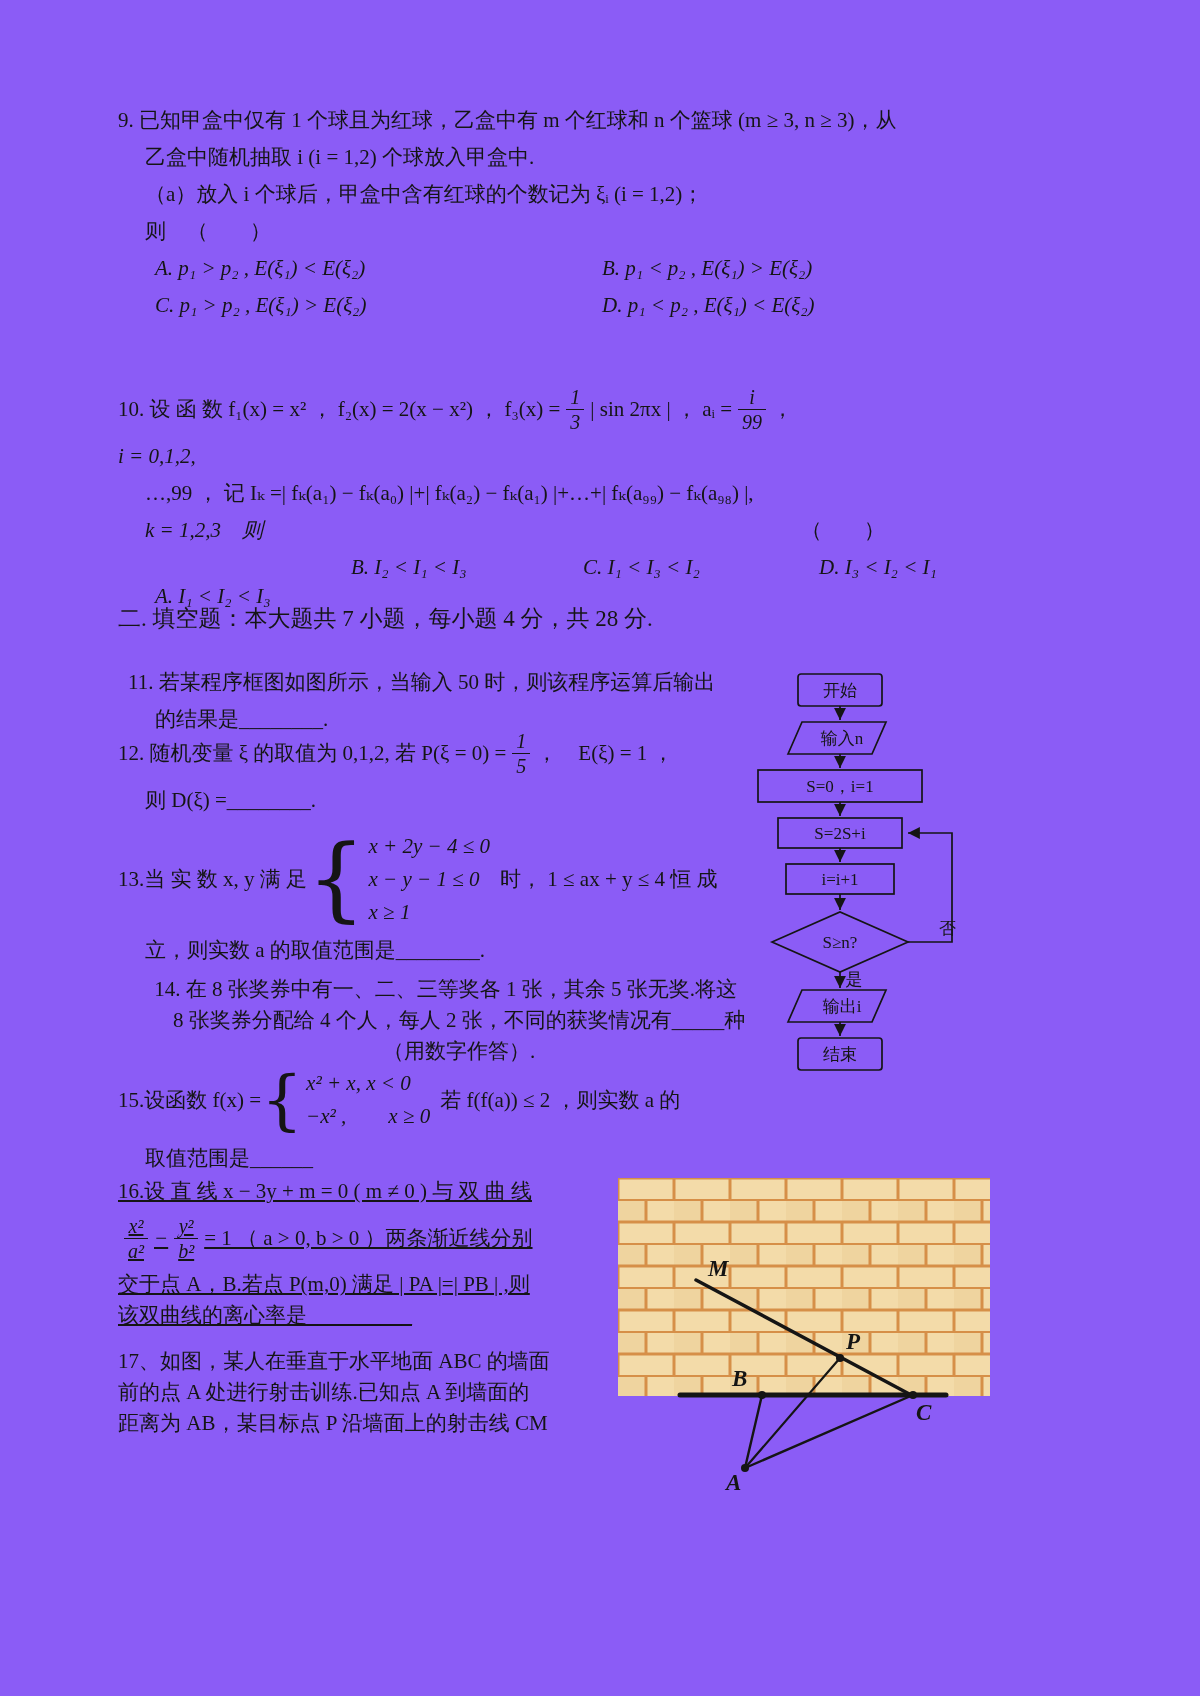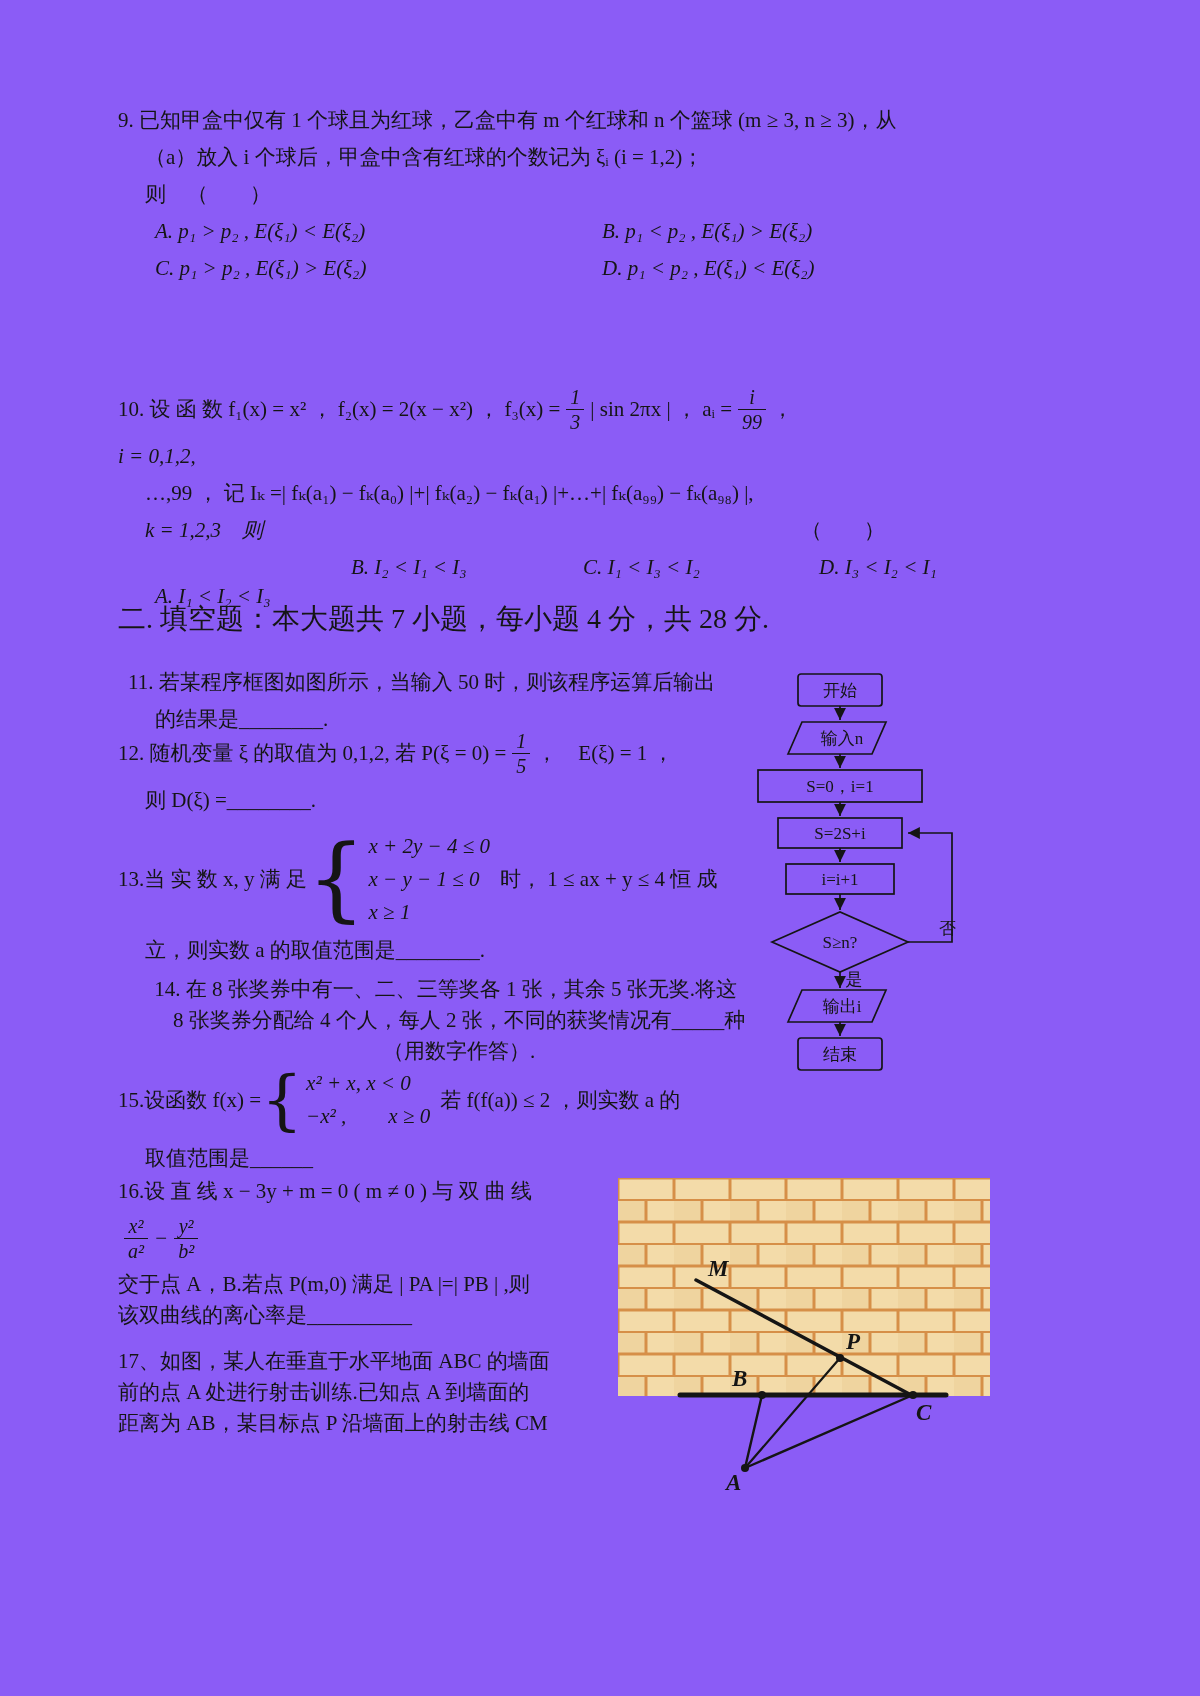"乙盒中随机抽取 i (i = 1,2)" span.ln { html: none -> <span>乙盒中随机抽取 i (i = 1,2) 个球放入甲盒中.</span> }
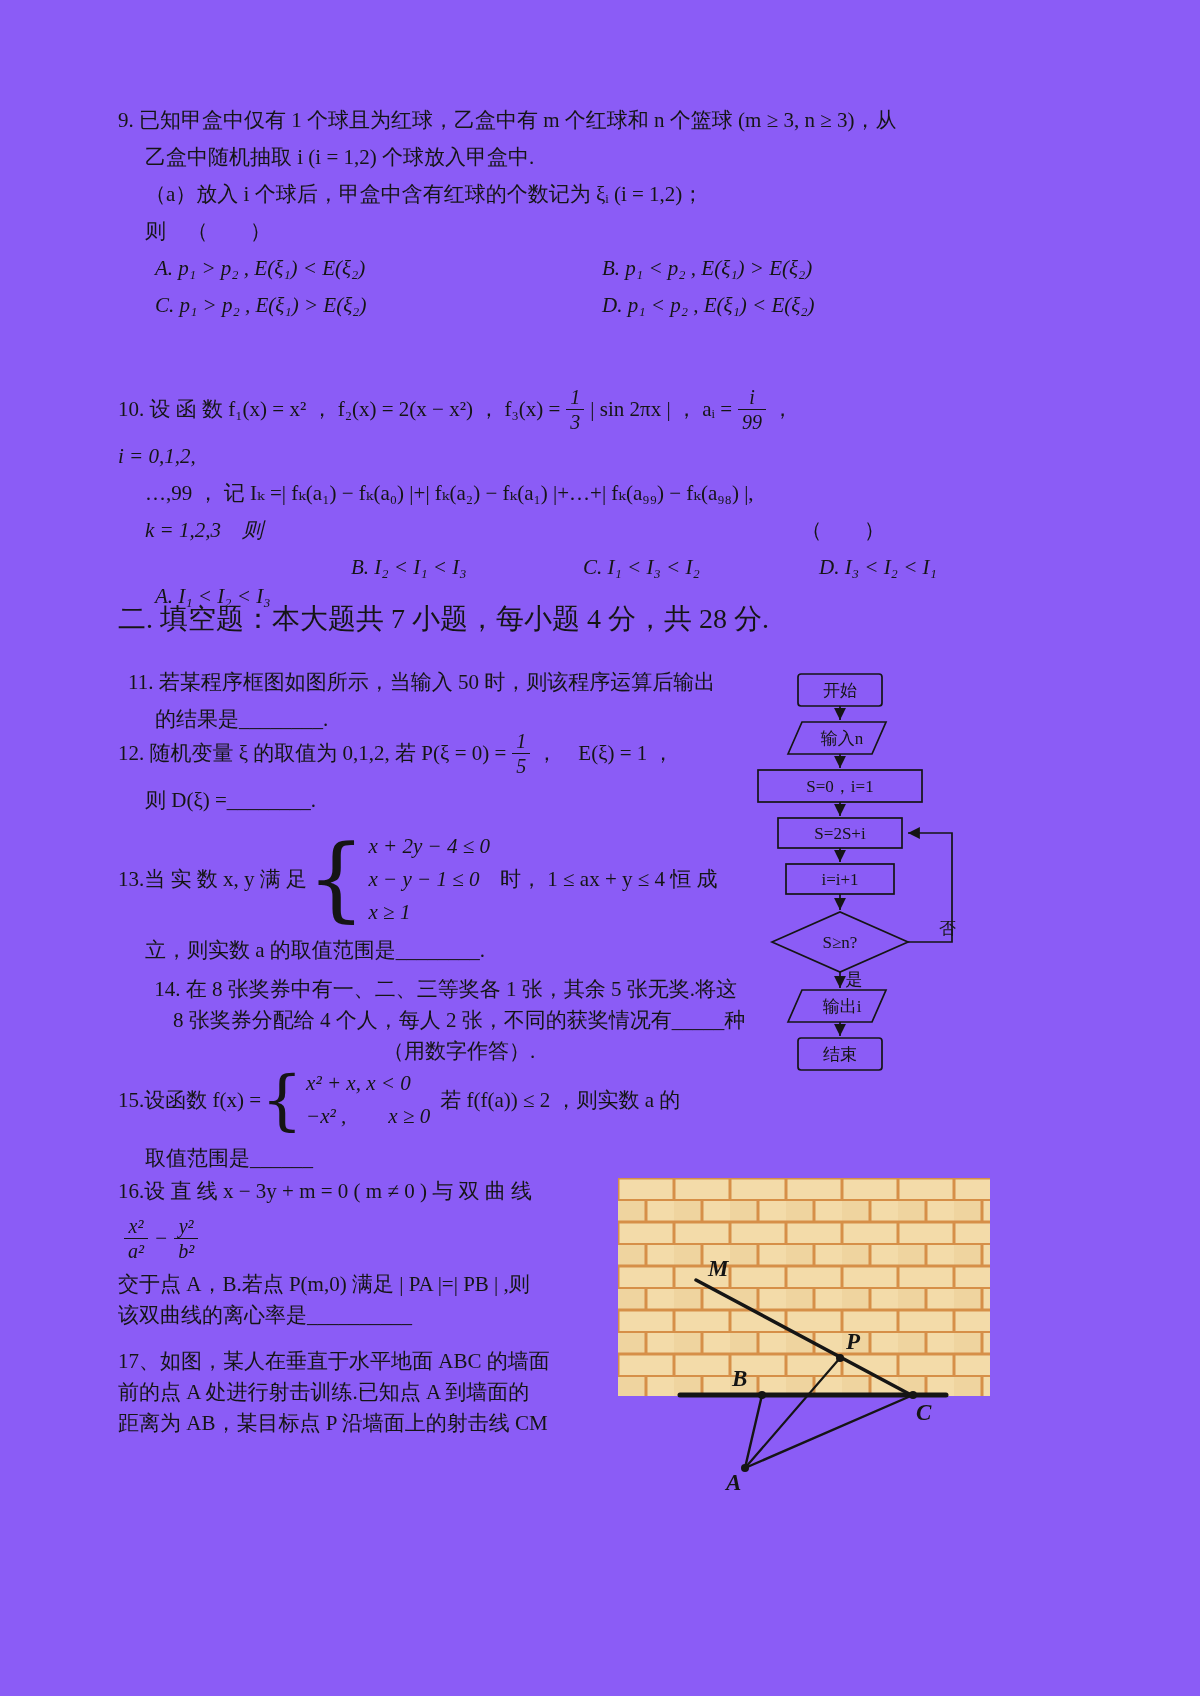"二. 填空题：本大题共 7 小题，每小题 4" #sec2 { font-size: 28px -> 23px }
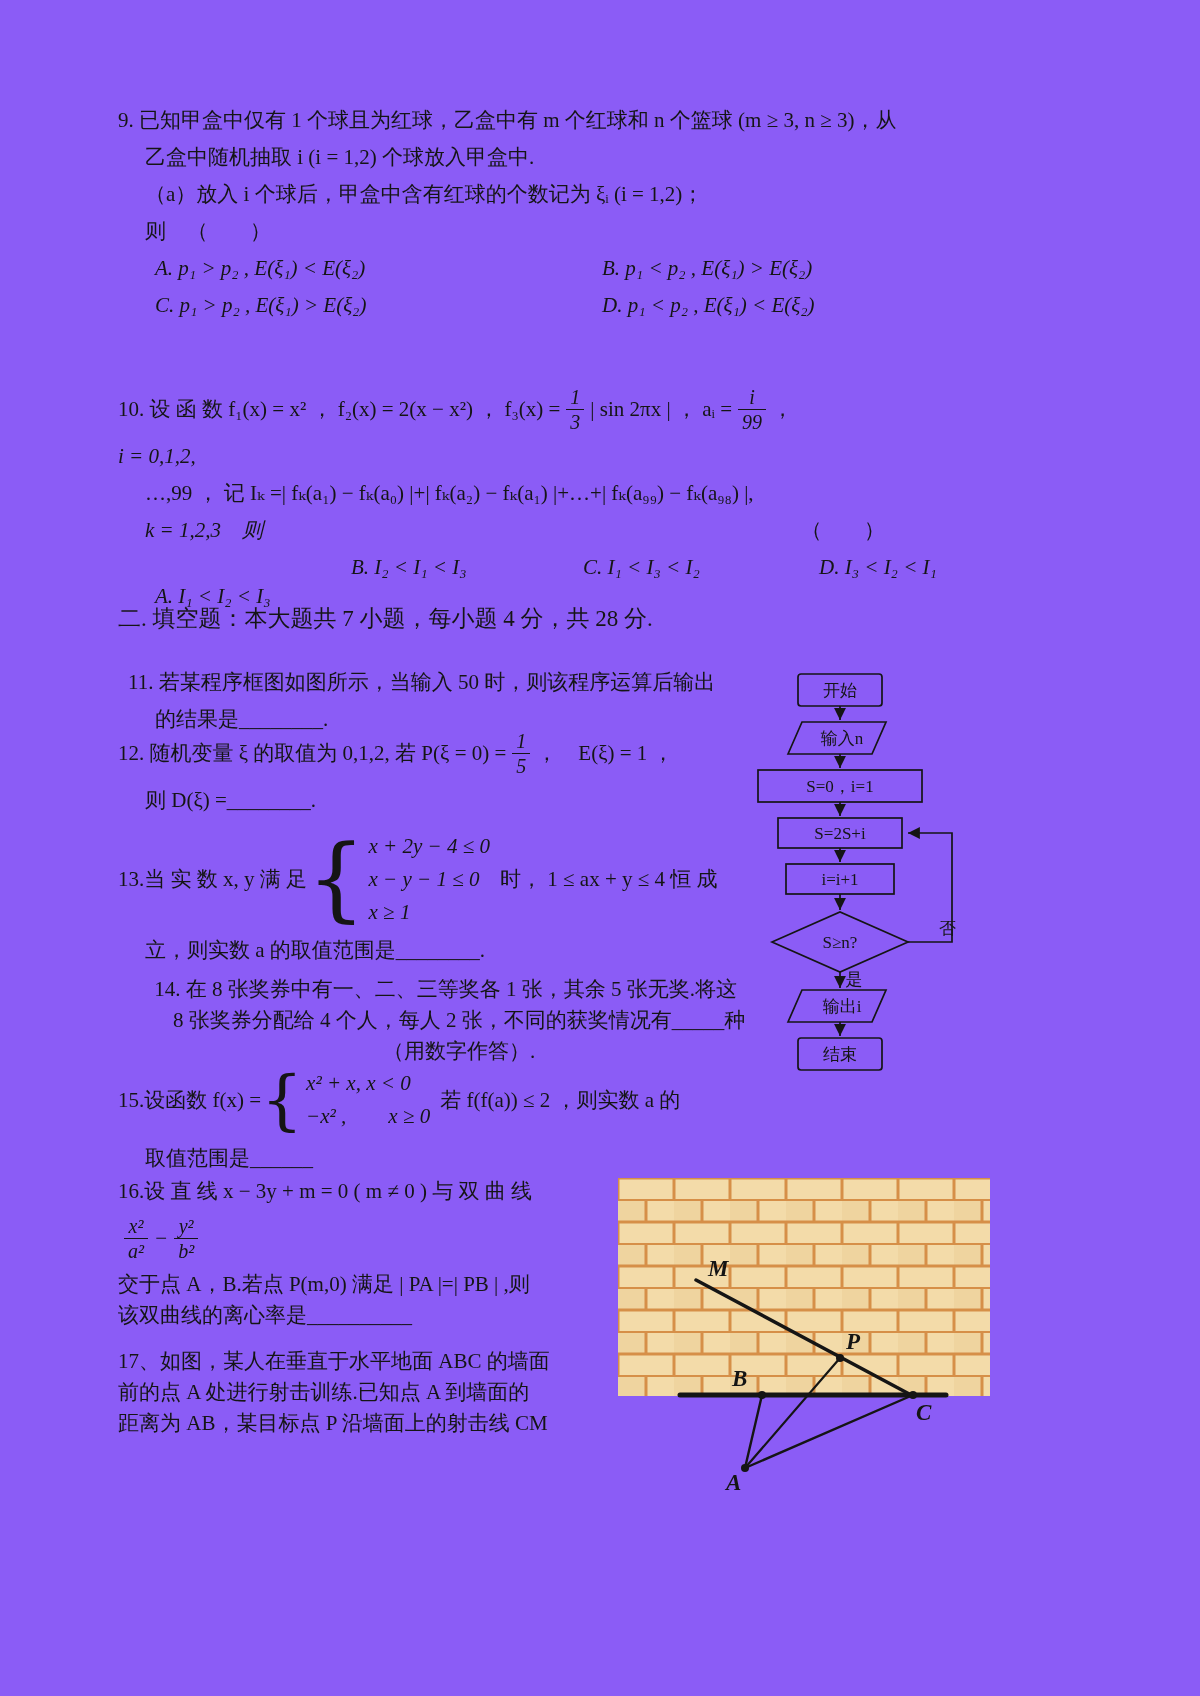"16.设 直 线 x −" div.block { text-decoration: none -> underline }
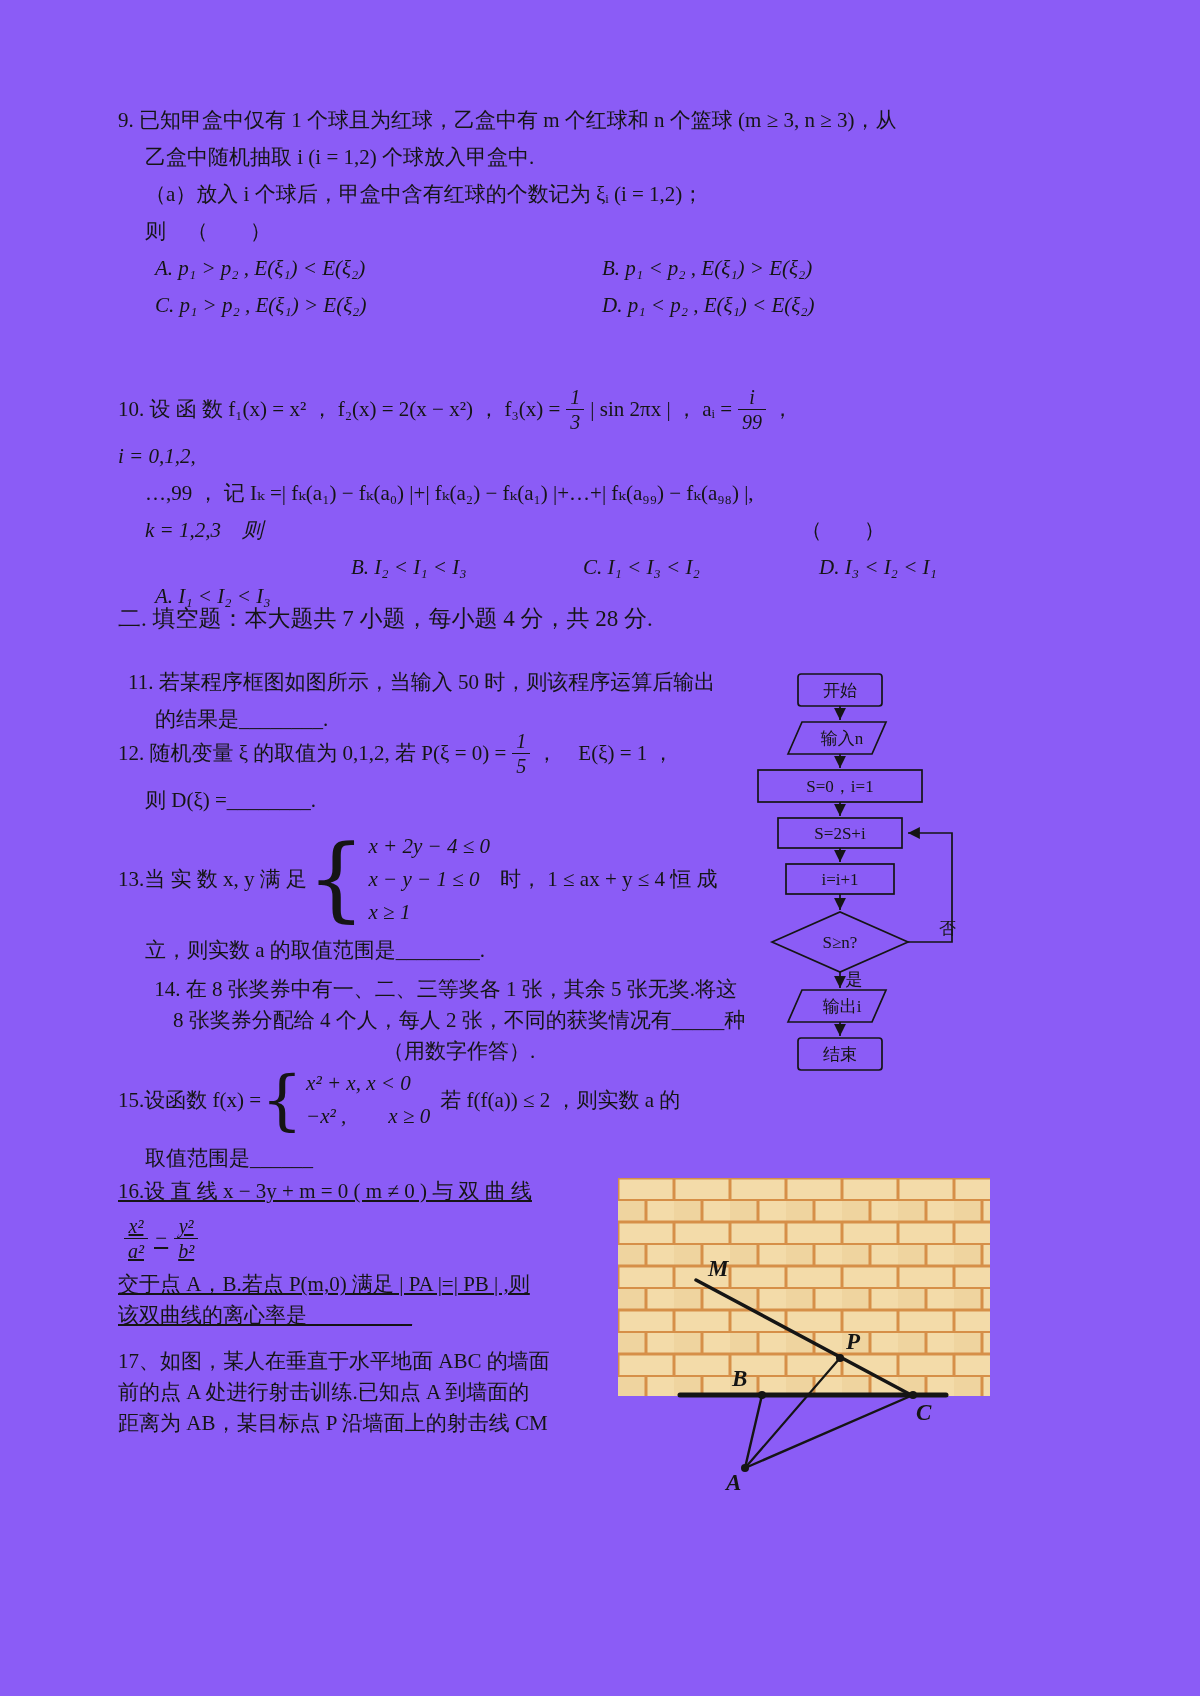"= 1 （ a >" span { html: none -> <span>= 1 （ a &gt; 0, b &gt; 0 ）两条渐近线分别</span> }
